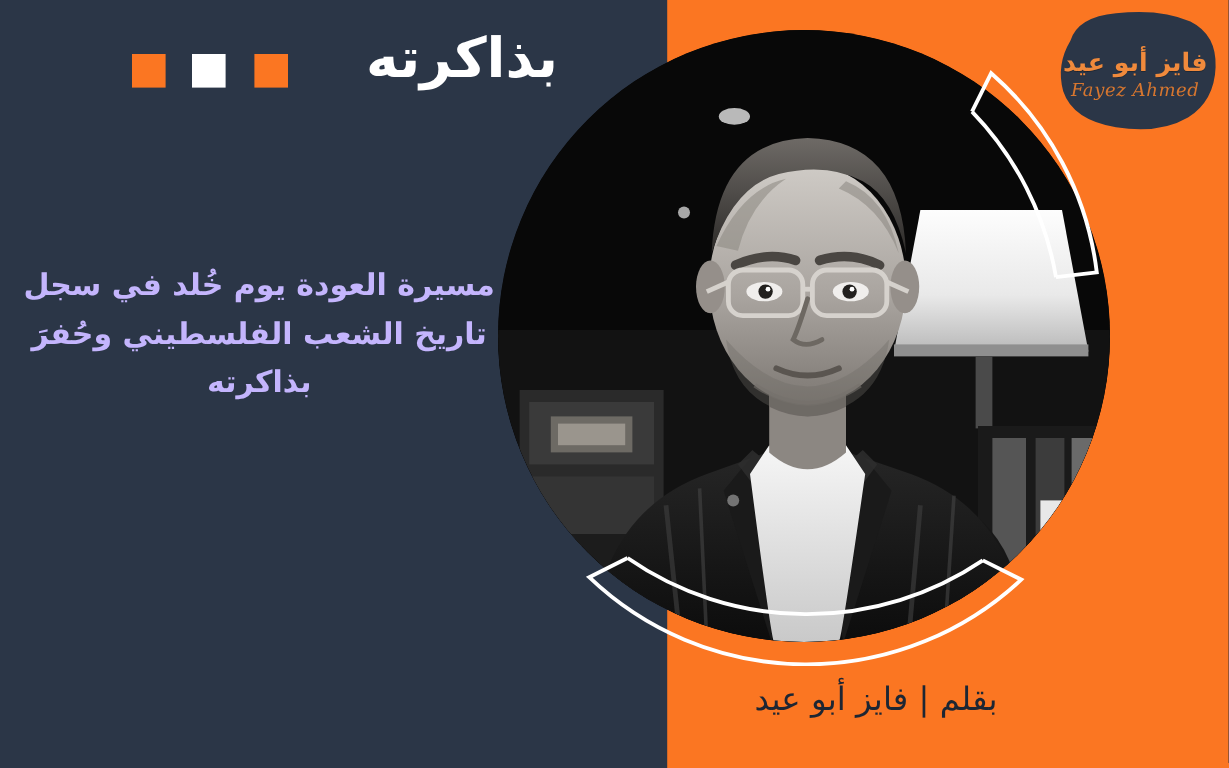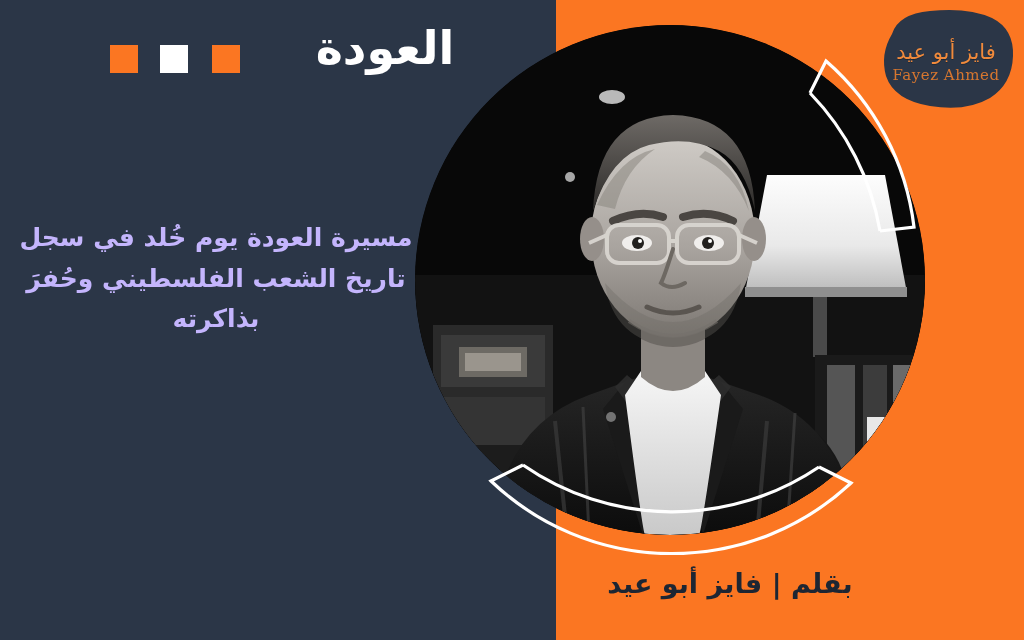"العودة" div.section-title { text: العودة -> بذاكرته }
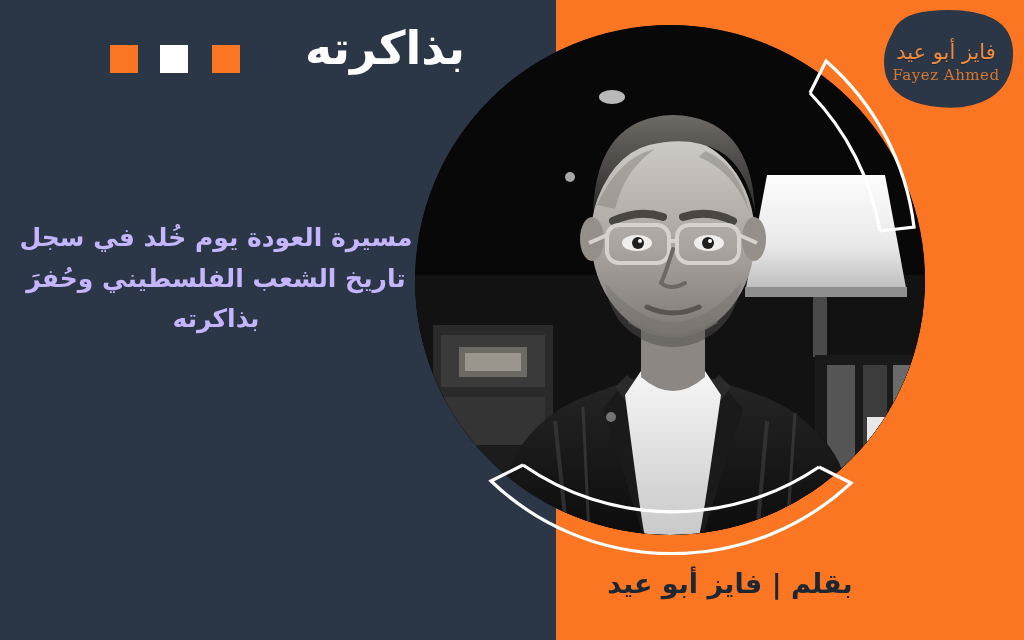"فايز أبو عيد" .logo-word { font-weight: 400 -> 700 }
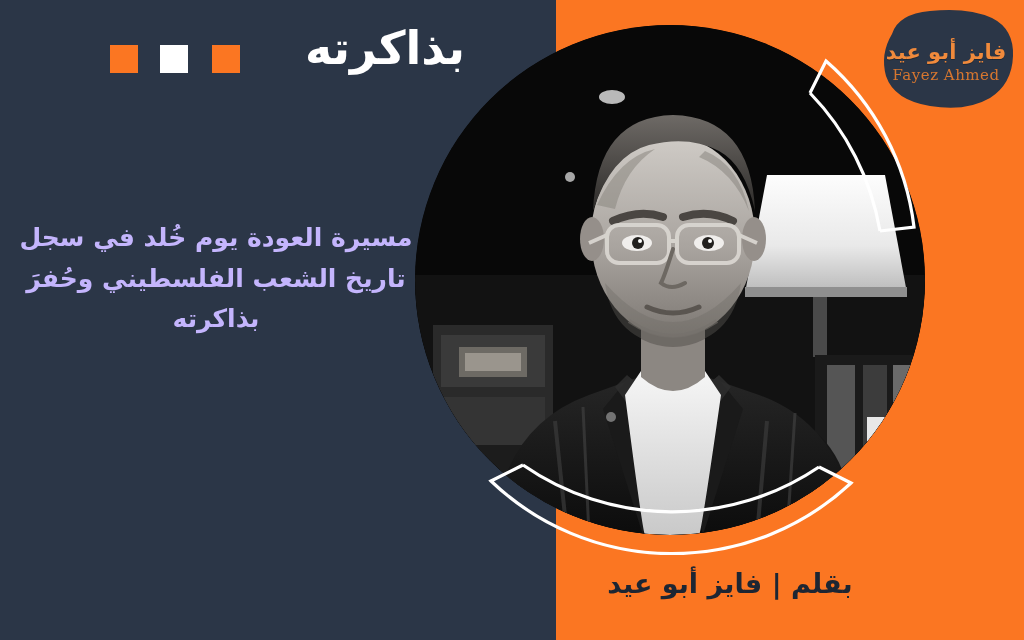"Fayez Ahmed" .logo-sig { font-style: none -> italic }
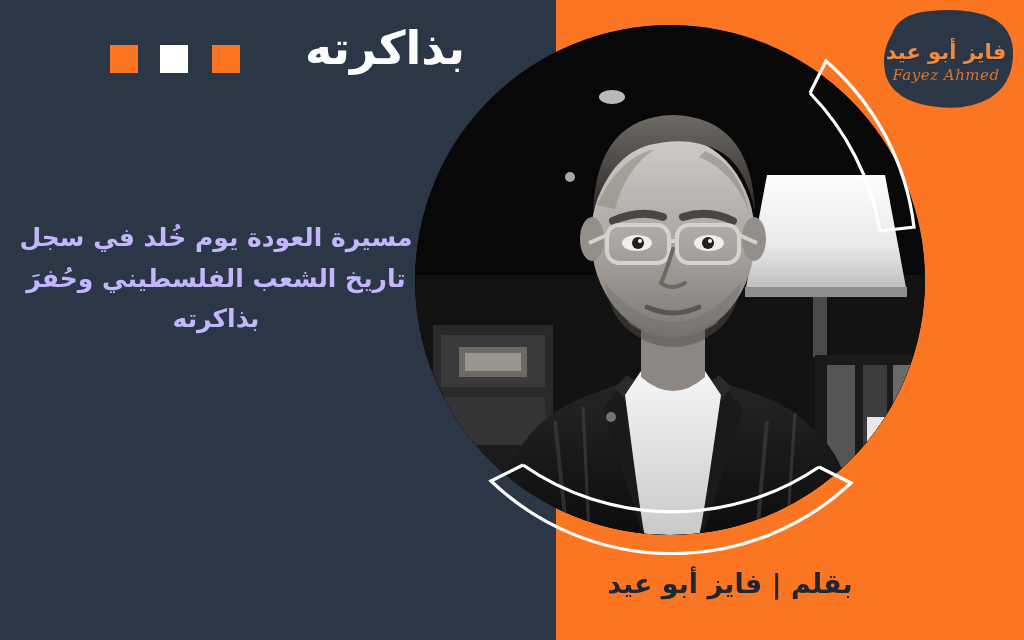"بقلم | فايز أبو عيد" .byline { font-weight: 700 -> 400 }
